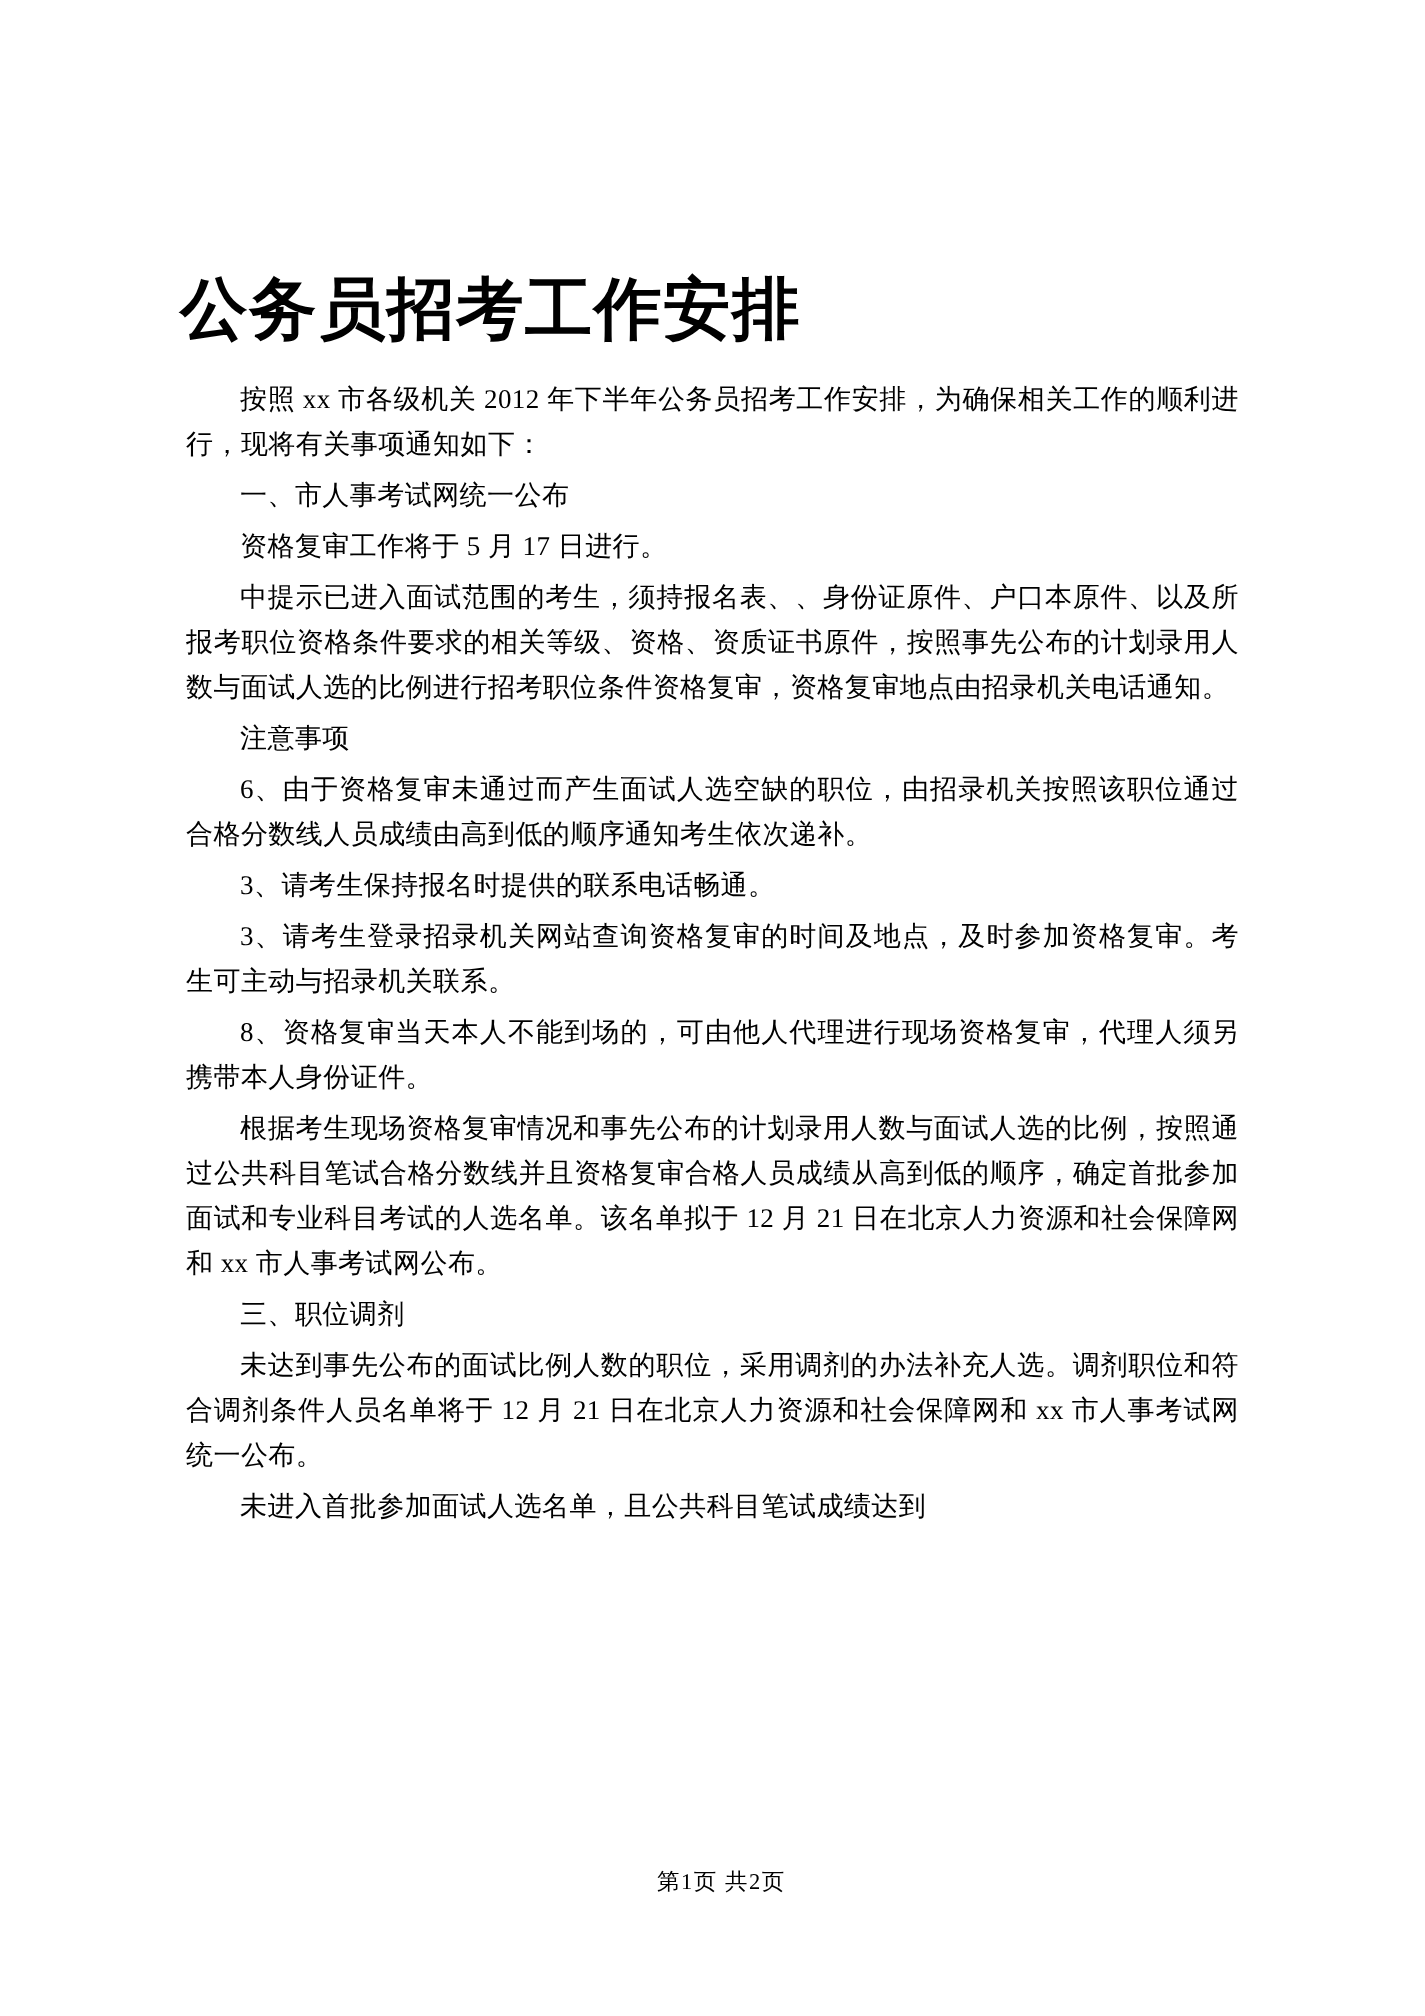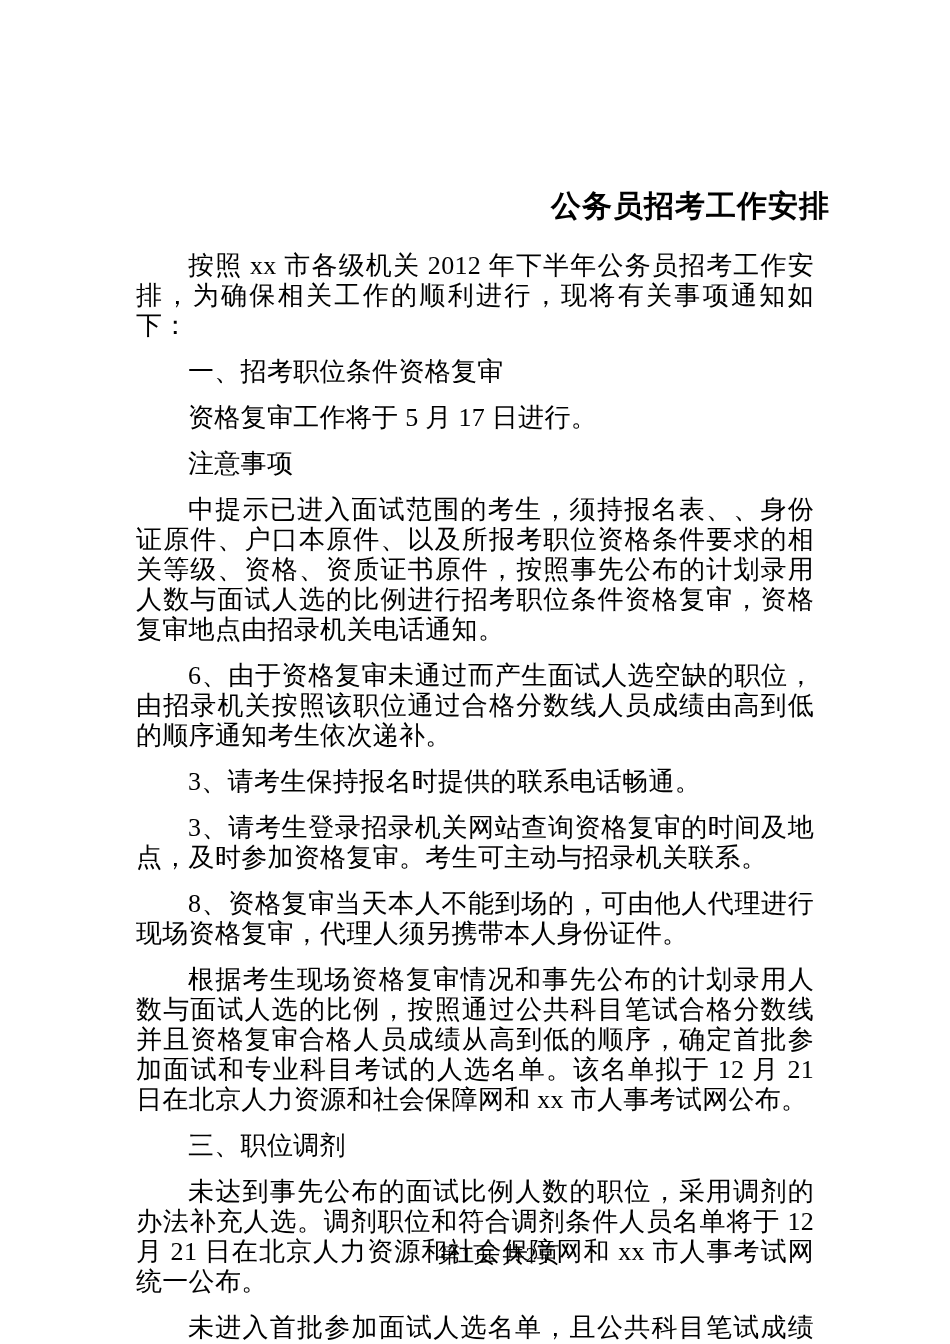"公务员招考工作安排" .doc-title { font-size: 30px -> 45px; text-align: right -> left }
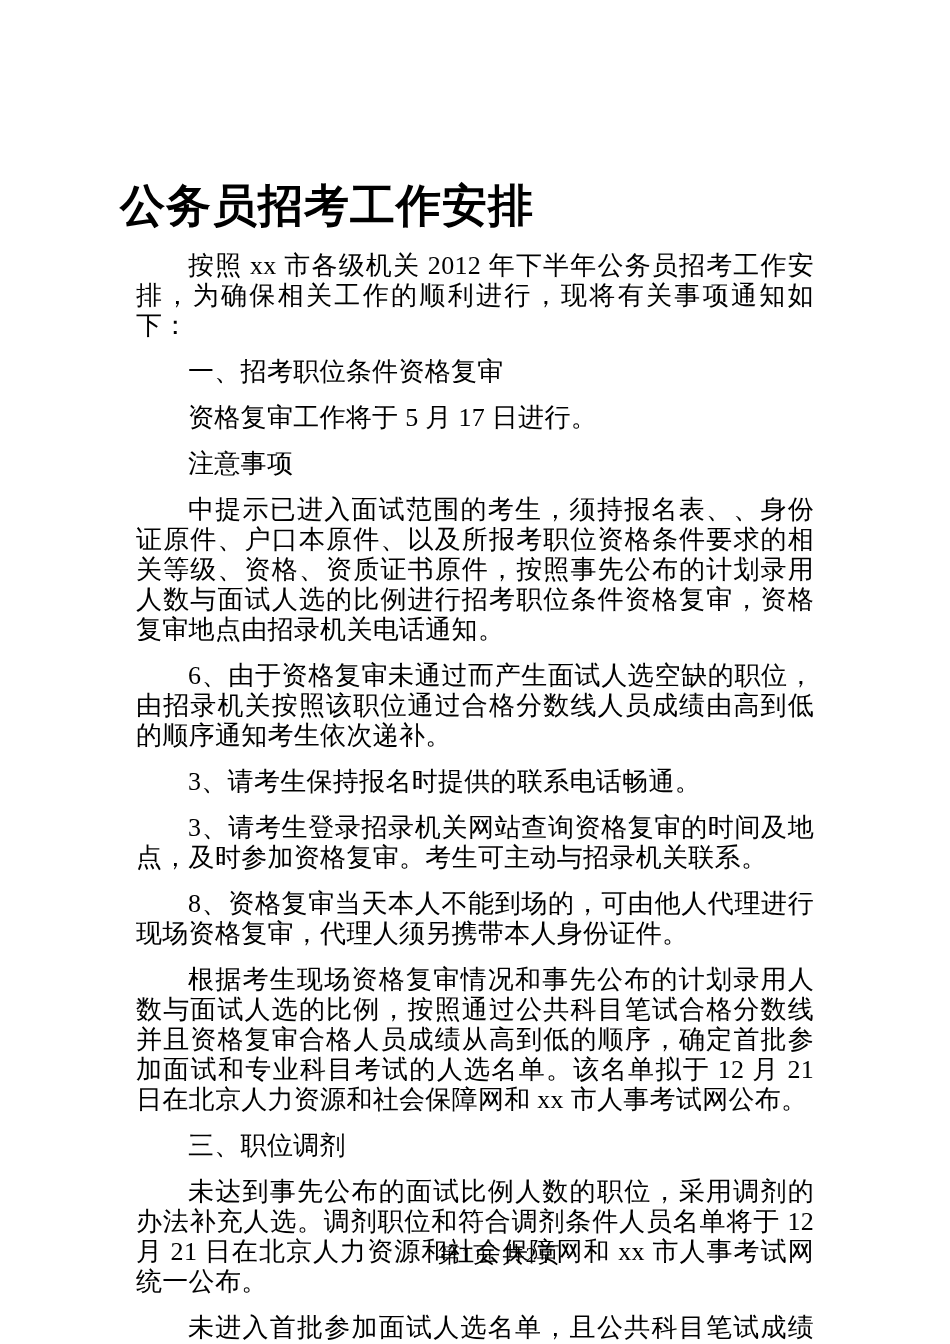"按照 xx 市各级机关 2012" .para { font-size: 26px -> 18px; margin: 16px -> 4px }
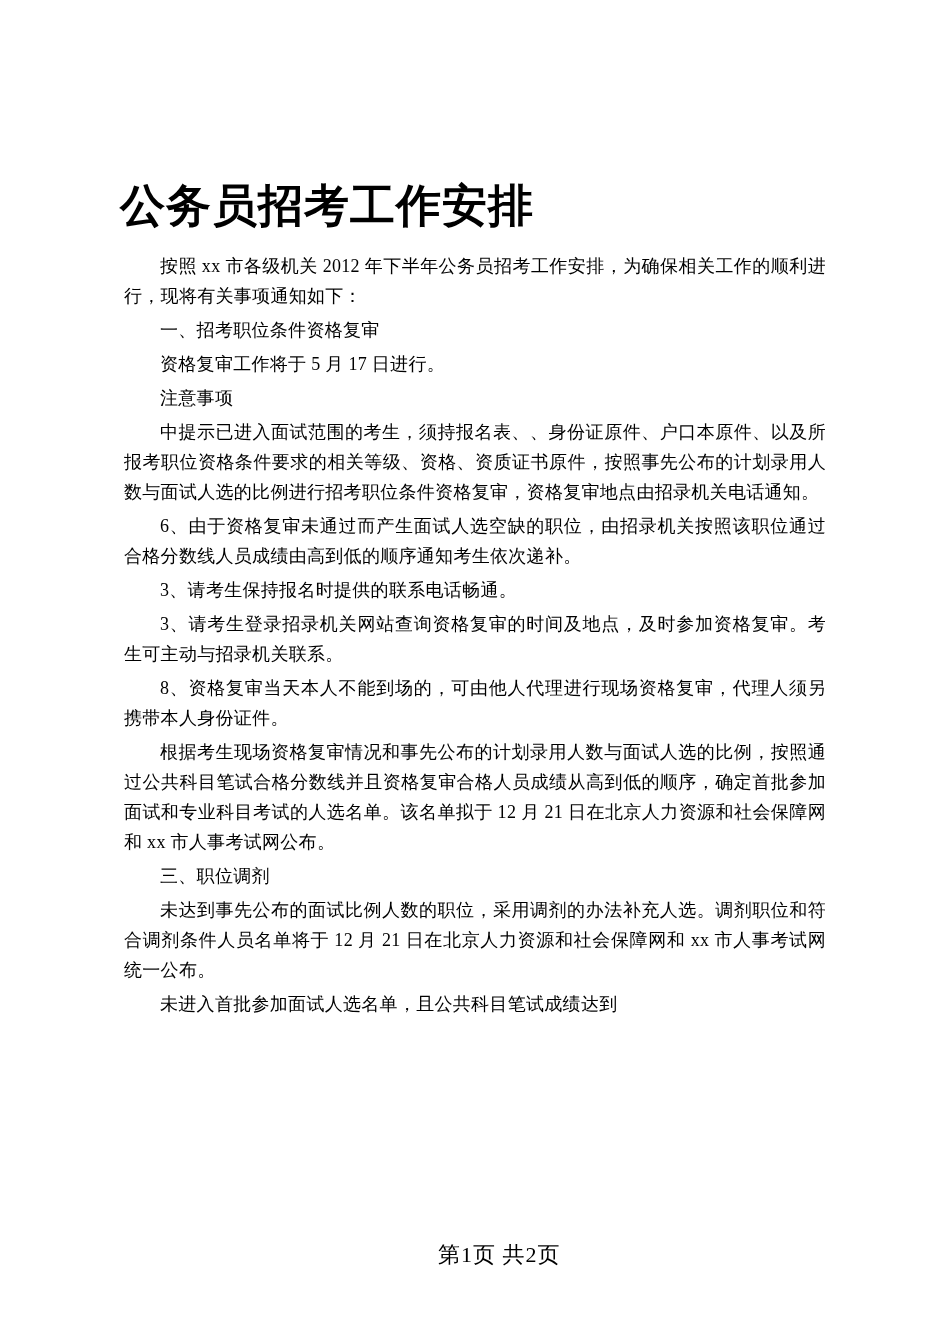"一、招考职位条件资格复审" p.para { text: 招考职位条件资格复审 -> 市人事考试网统一公布 }
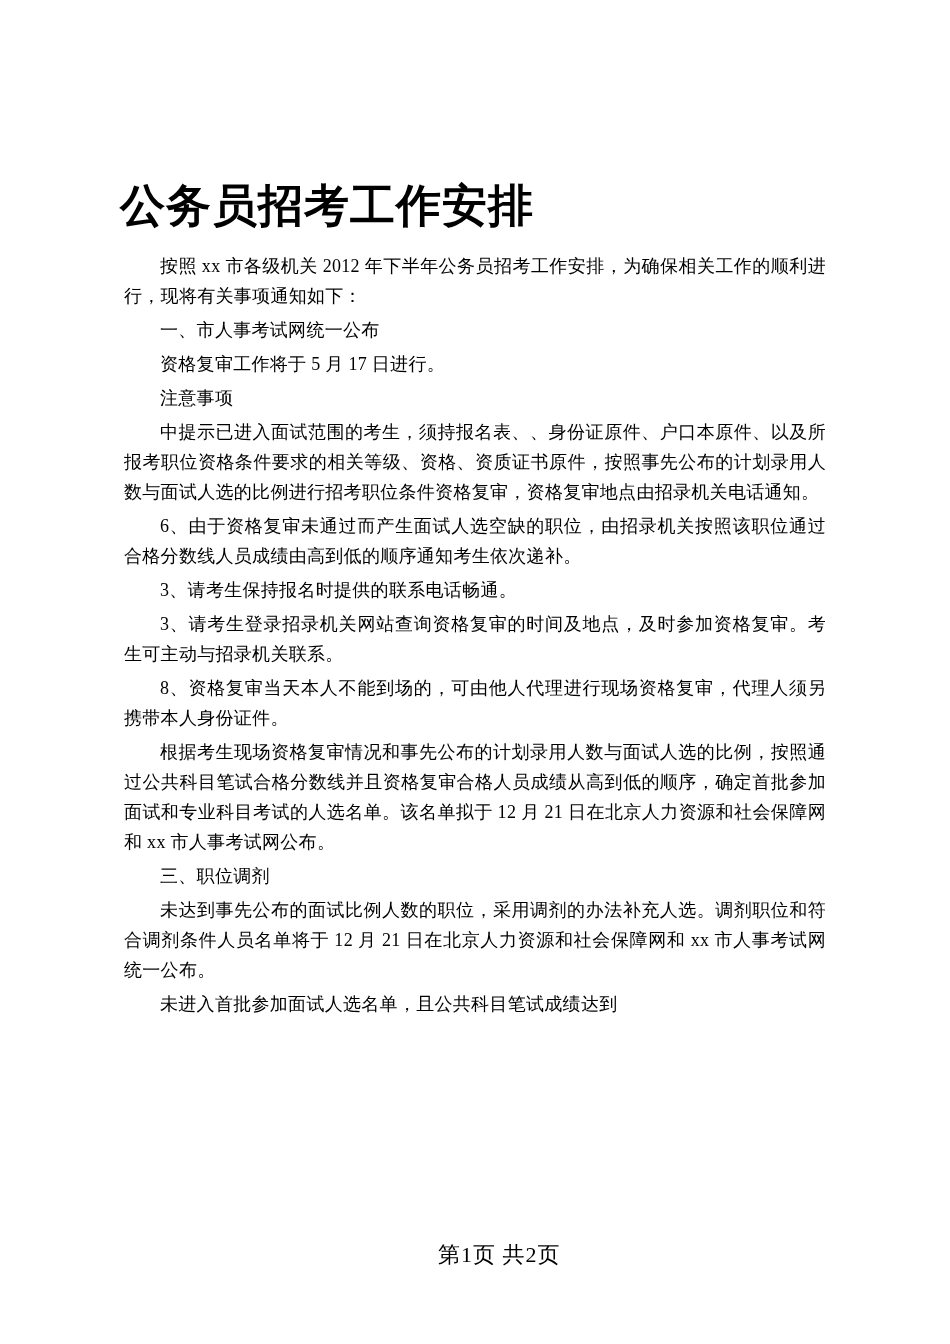"注意事项" p.para { order: before "中提示已进入面试范围的考生，须持报名表、、身份证原件、户口本原件、以及所报考职位" -> after "中提示已进入面试范围的考生，须持报名表、、身份证原件、户口本原件、以及所报考职位" }
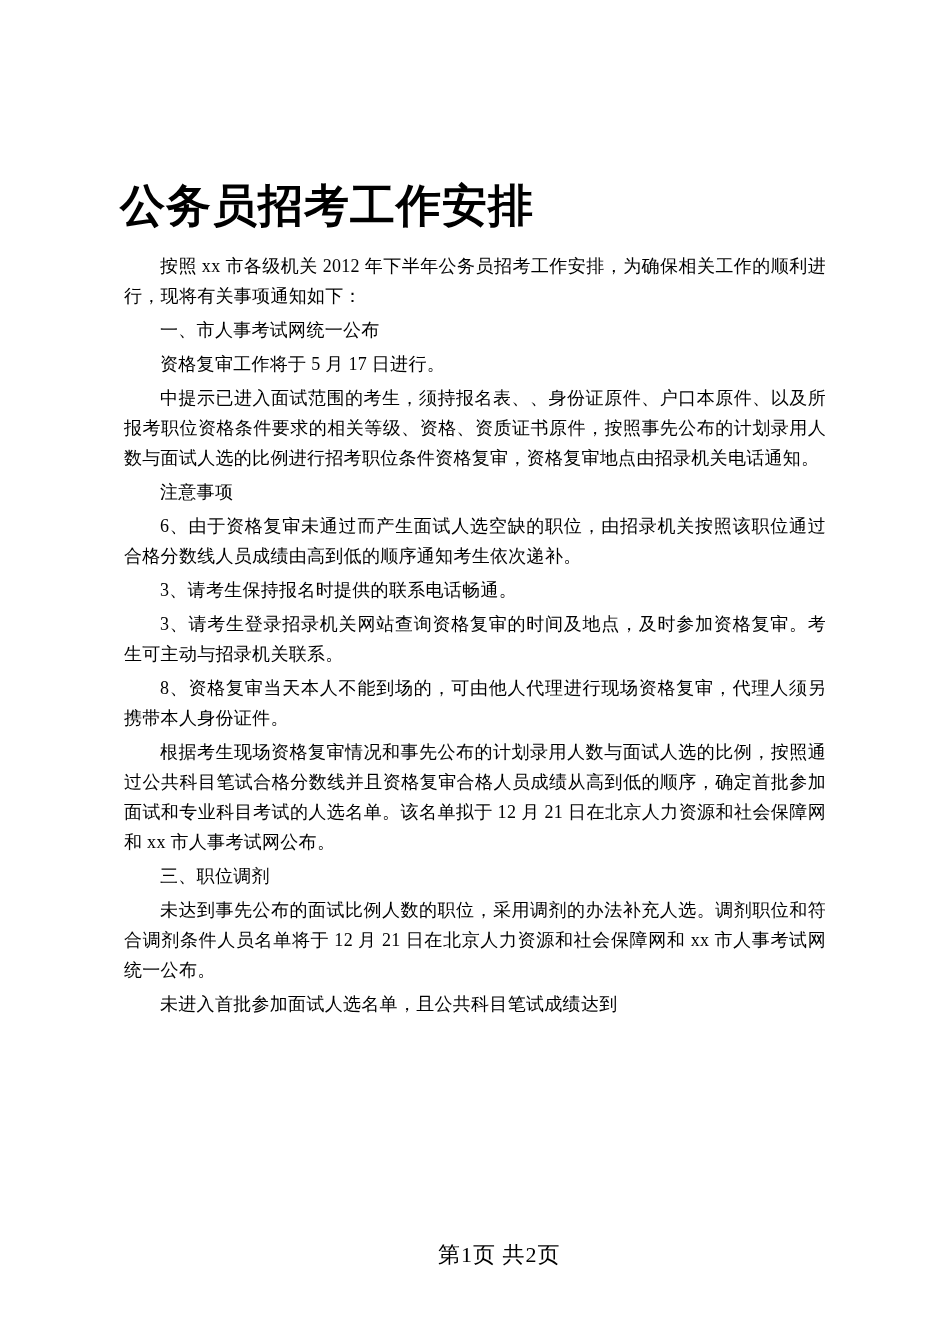"第1页 共2页" .footer { font-size: 22px -> 15px }
